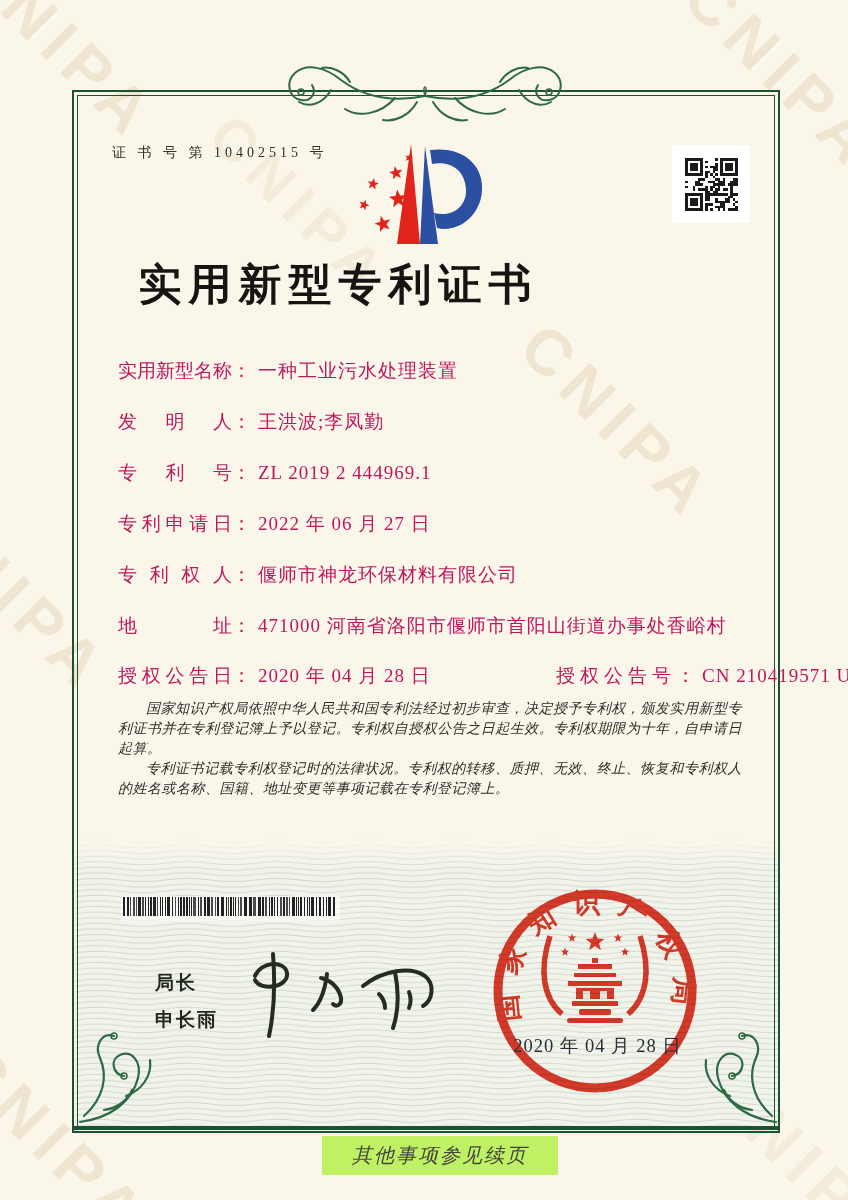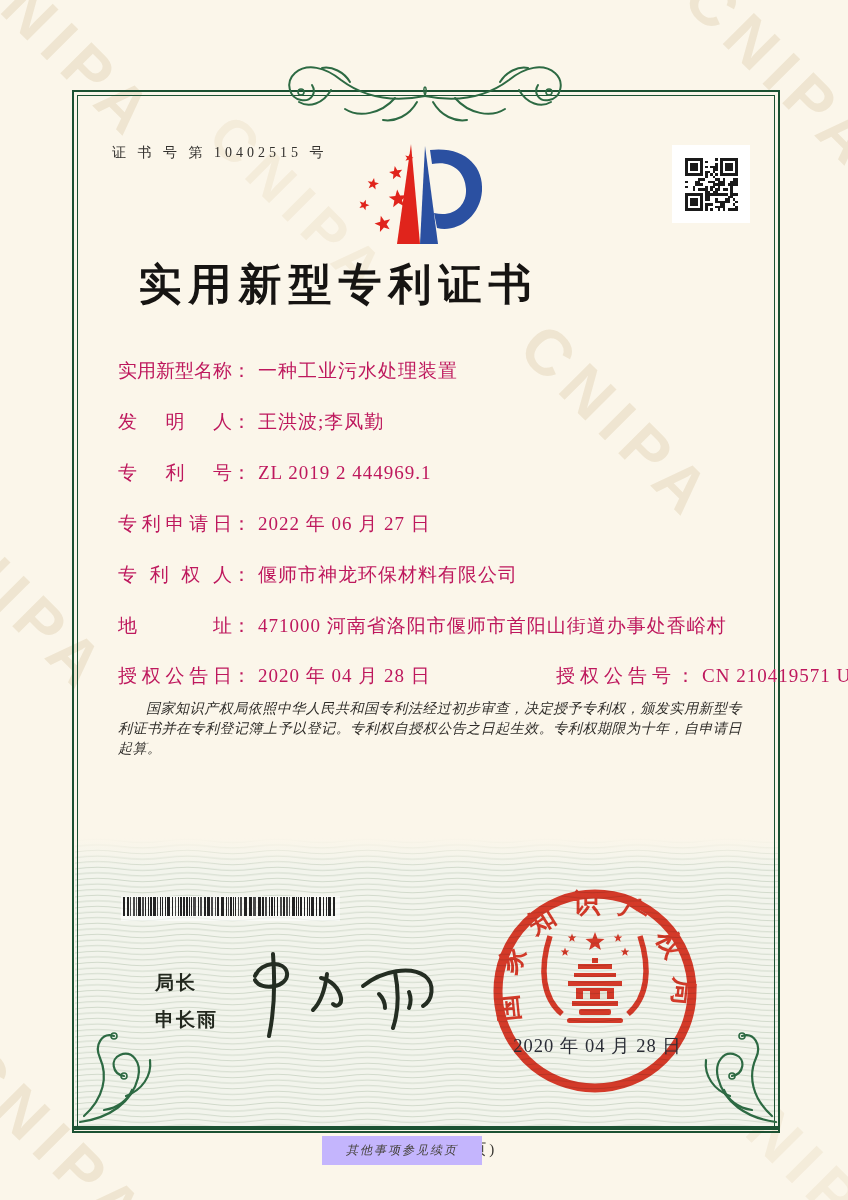"专利证书记载专利权登记时的法律状况。专利权的转移、质押、无效、终止、恢复和专利权" p { html: none -> <p>专利证书记载专利权登记时的法律状况。专利权的转移、质押、无效、终止、恢复和专利权人的姓名或名称、国籍、地址变更等事项记载在专利登记簿上。</p> }
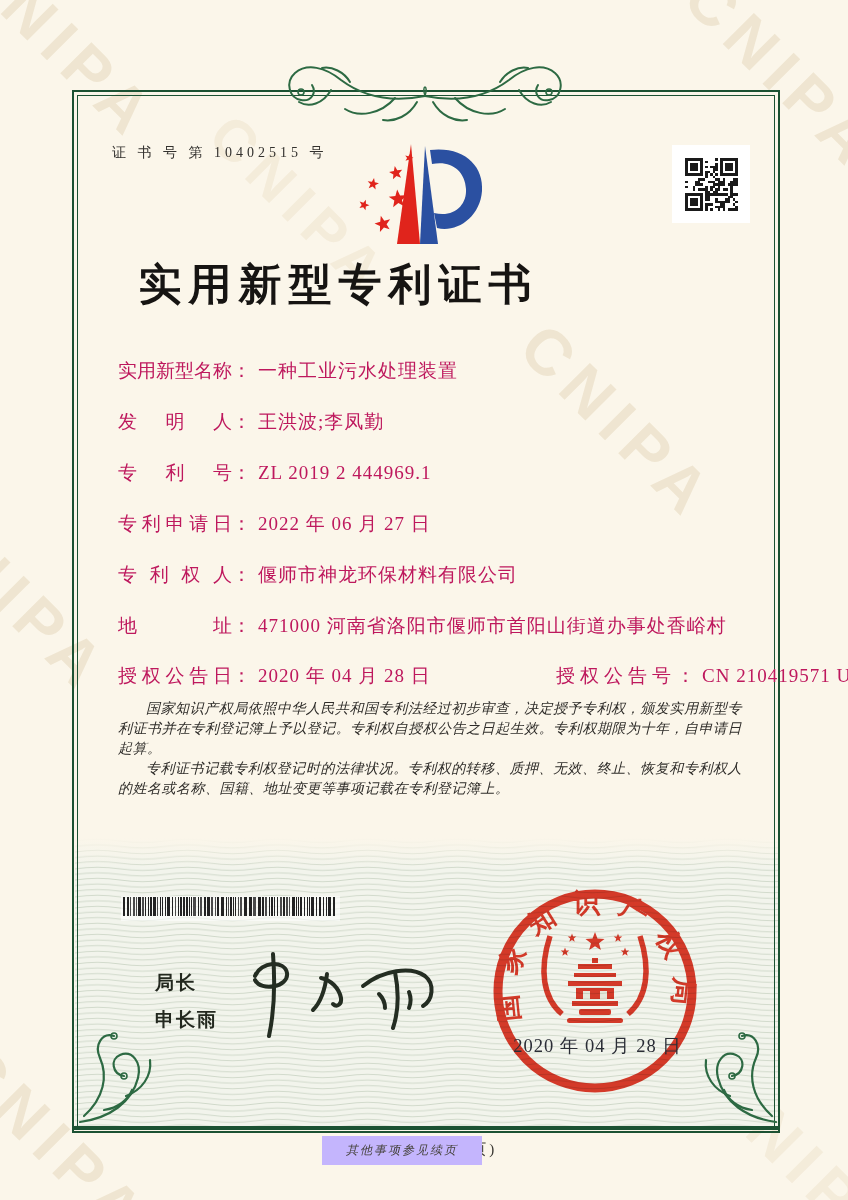"其他事项参见续页" .cont-note { background: #c4b5fd -> #bef264; font-size: 12px -> 20px; padding: 6px 24px -> 6px 30px }
